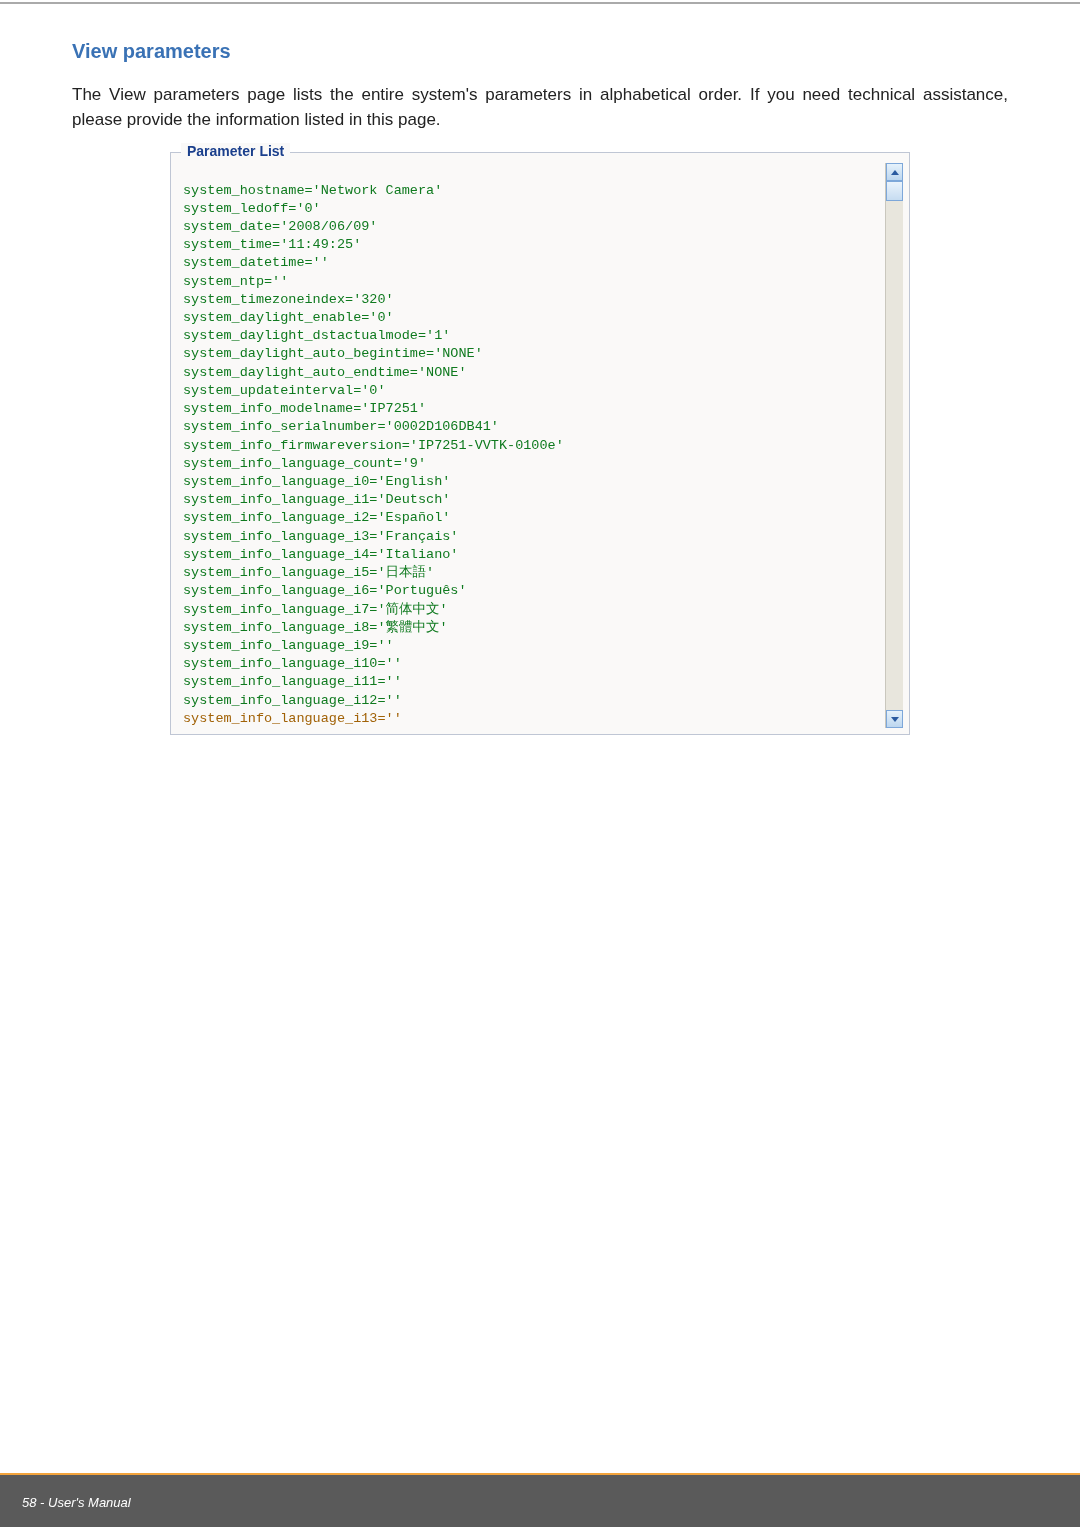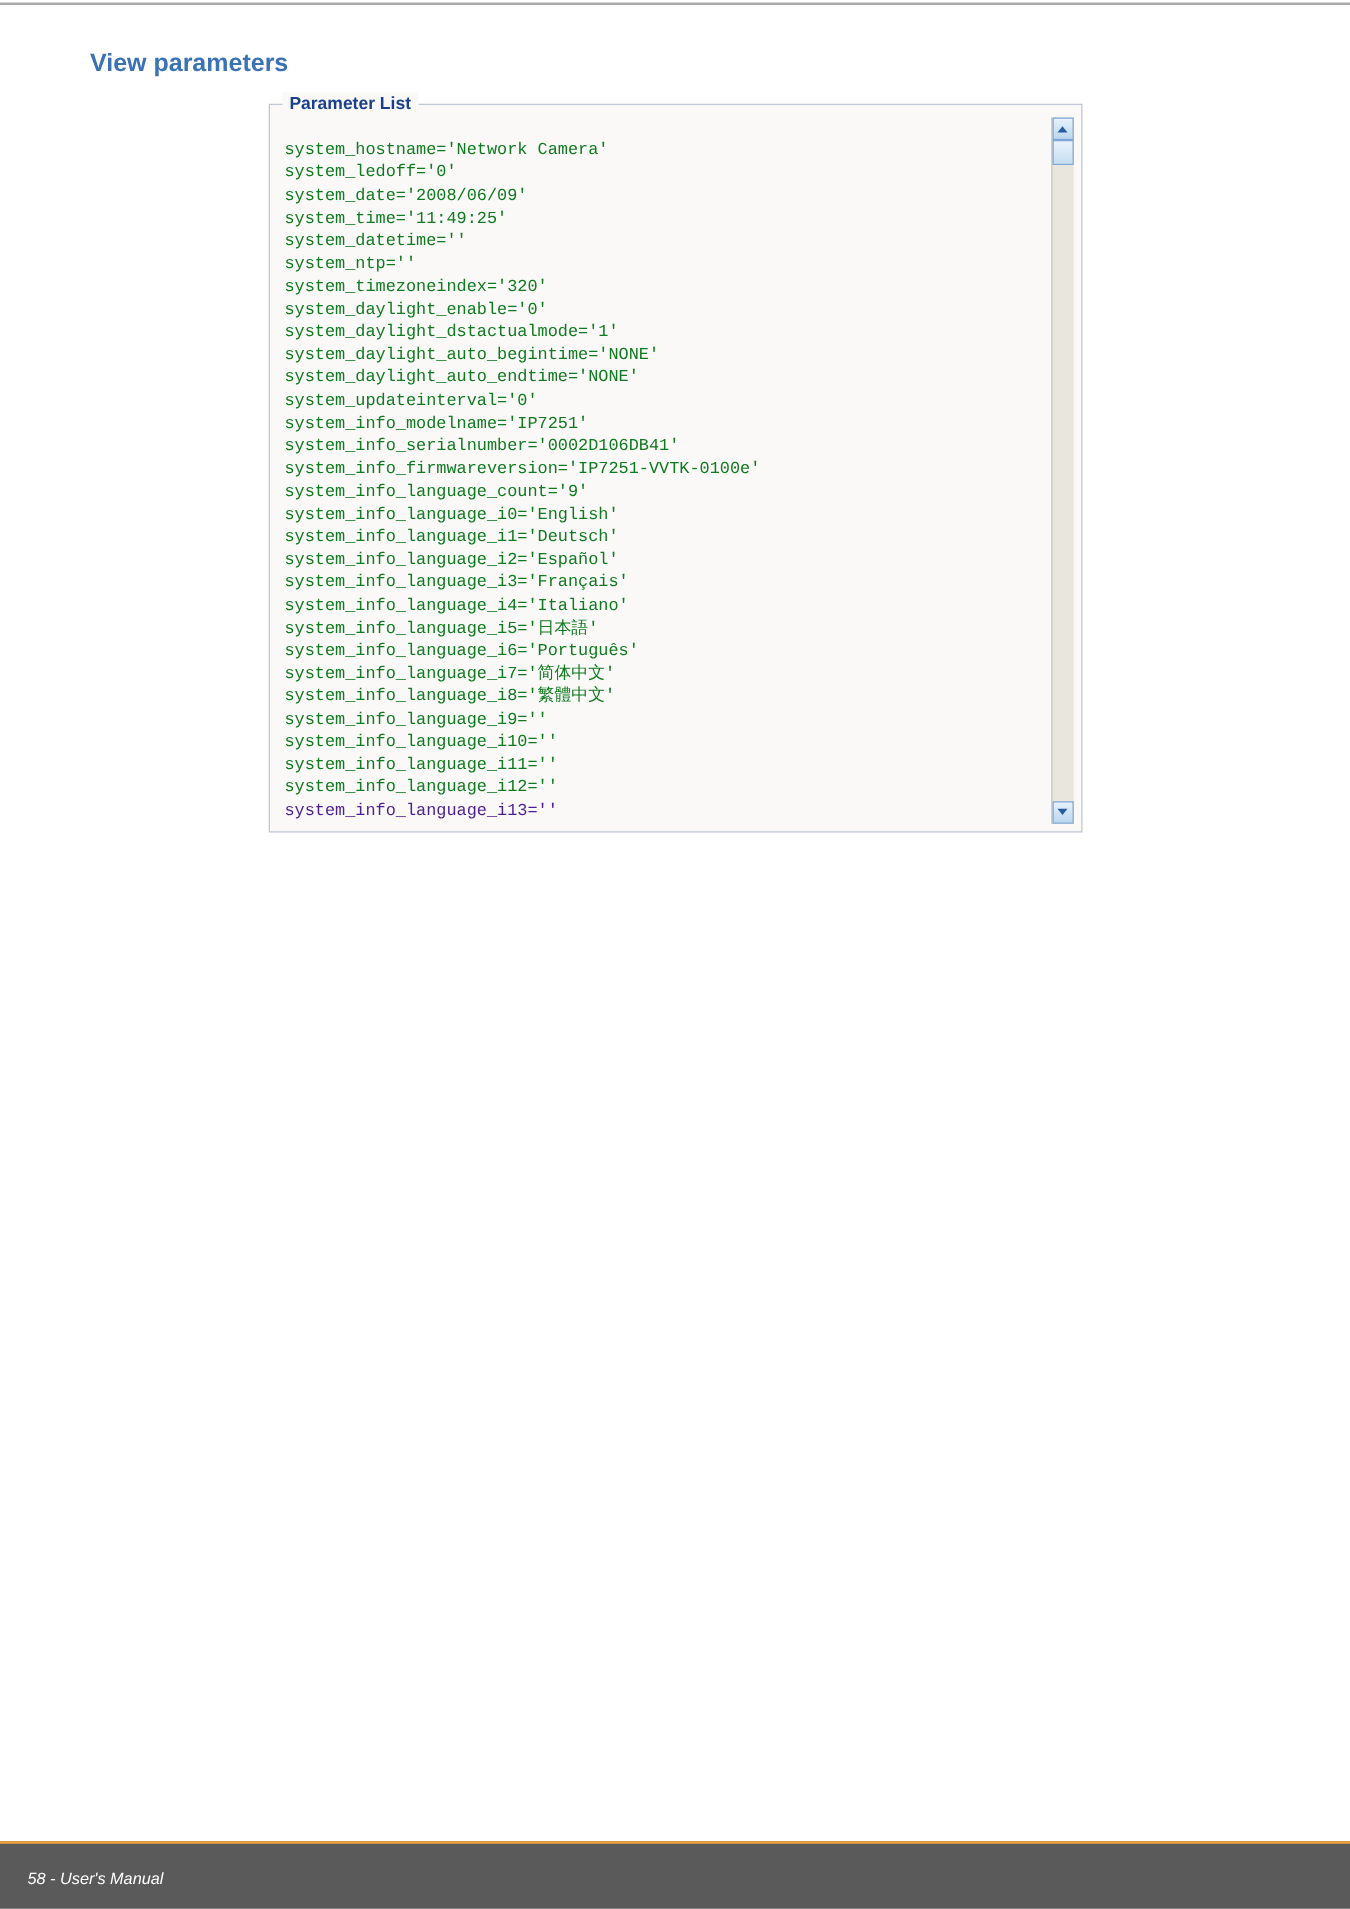"The View parameters page lists" p.intro { html: none -> <p>The View parameters page lists the entire system's parameters in alphabetical order. If you need technical assistance, please provide the information listed in this page.</p> }
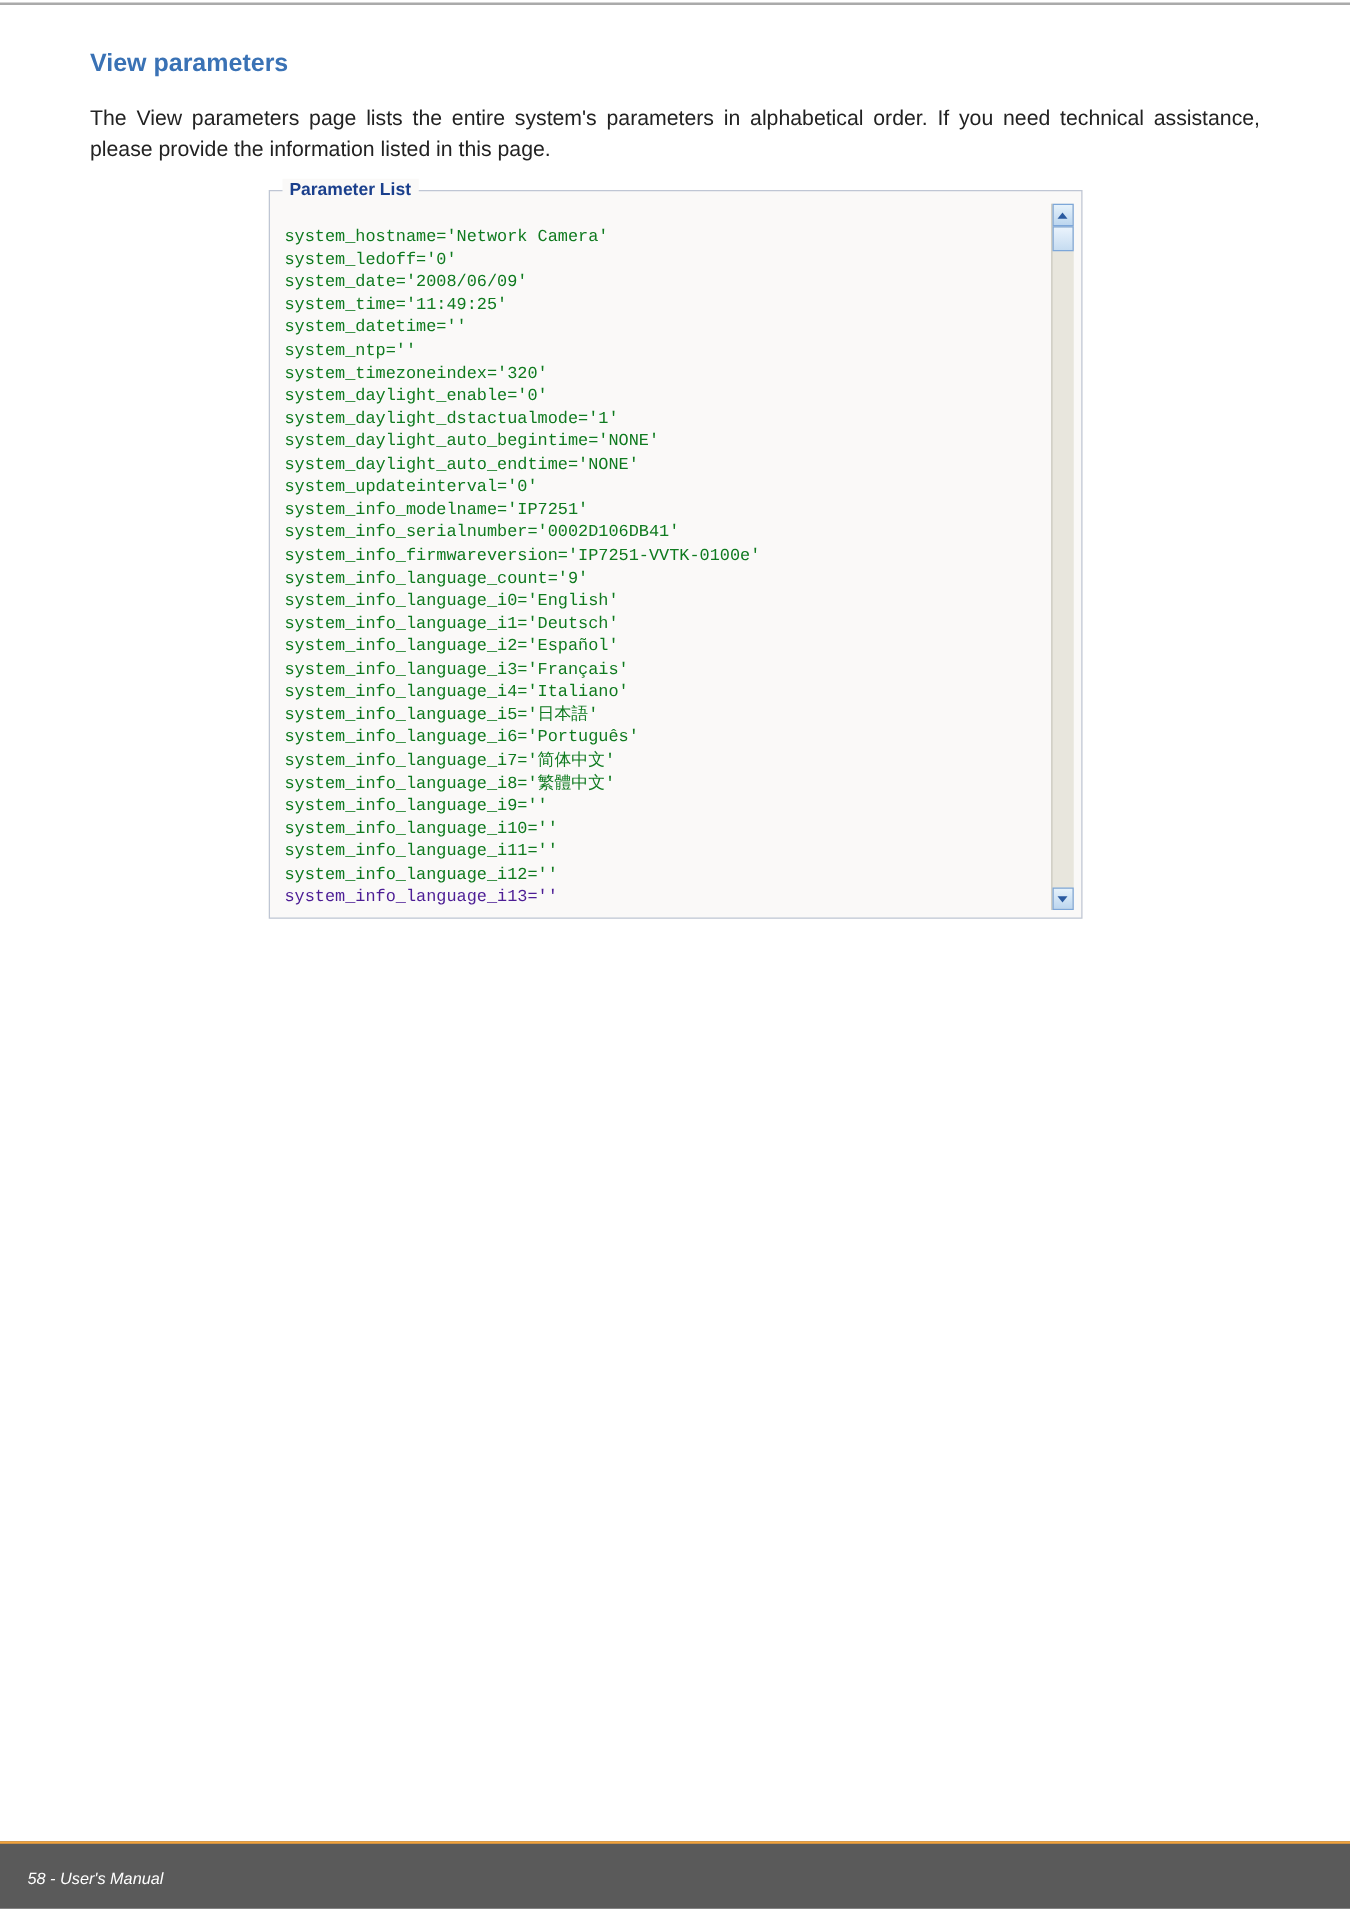"Parameter List" .panel { width: 651px -> 740px }
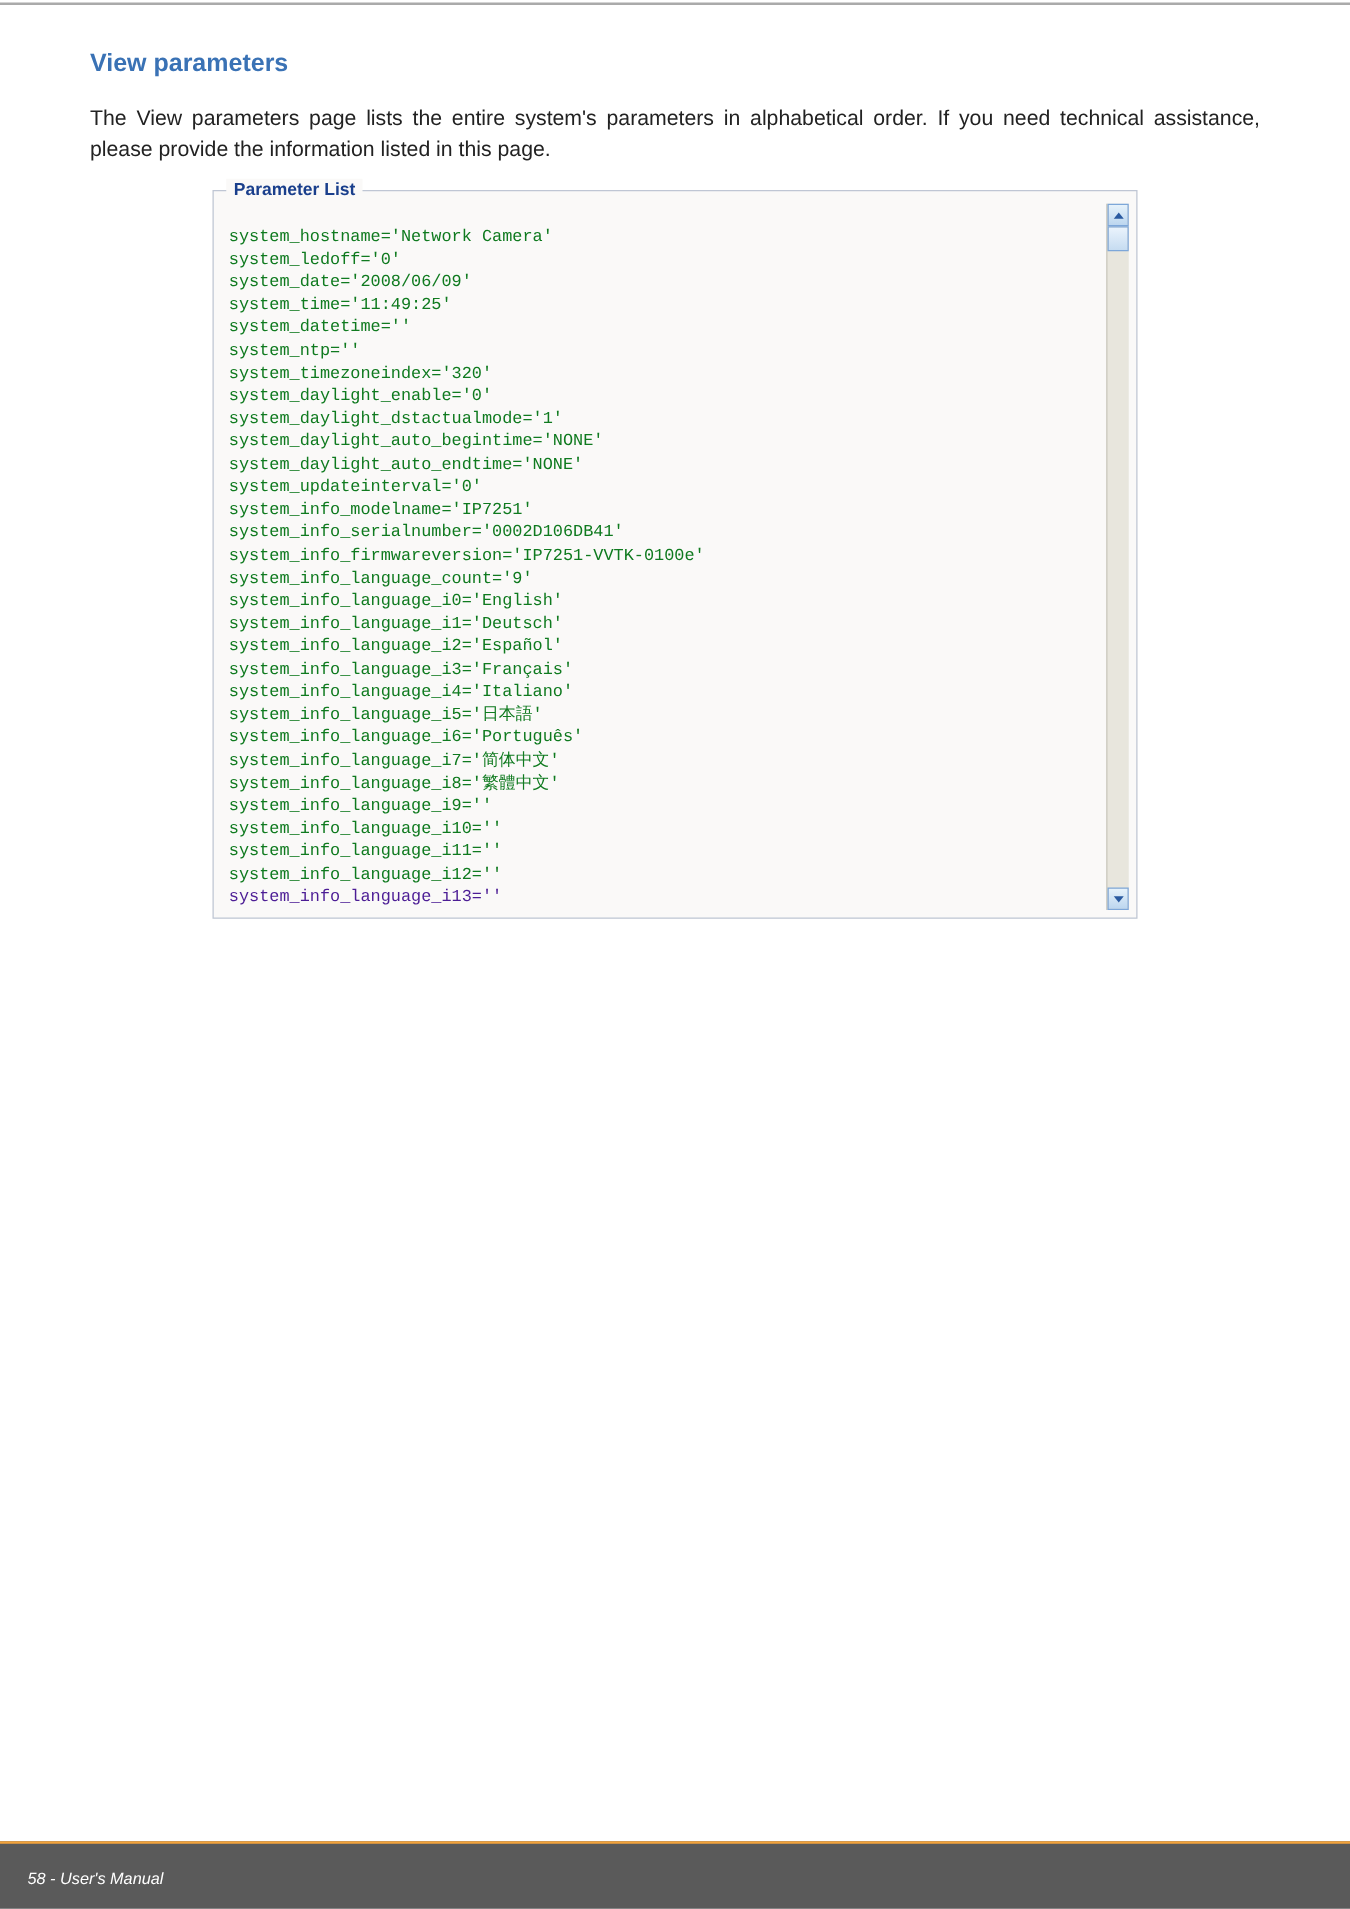"system_info_language_i13=''" .param-text .lastline { color: #4c1d95 -> #a16207 }
